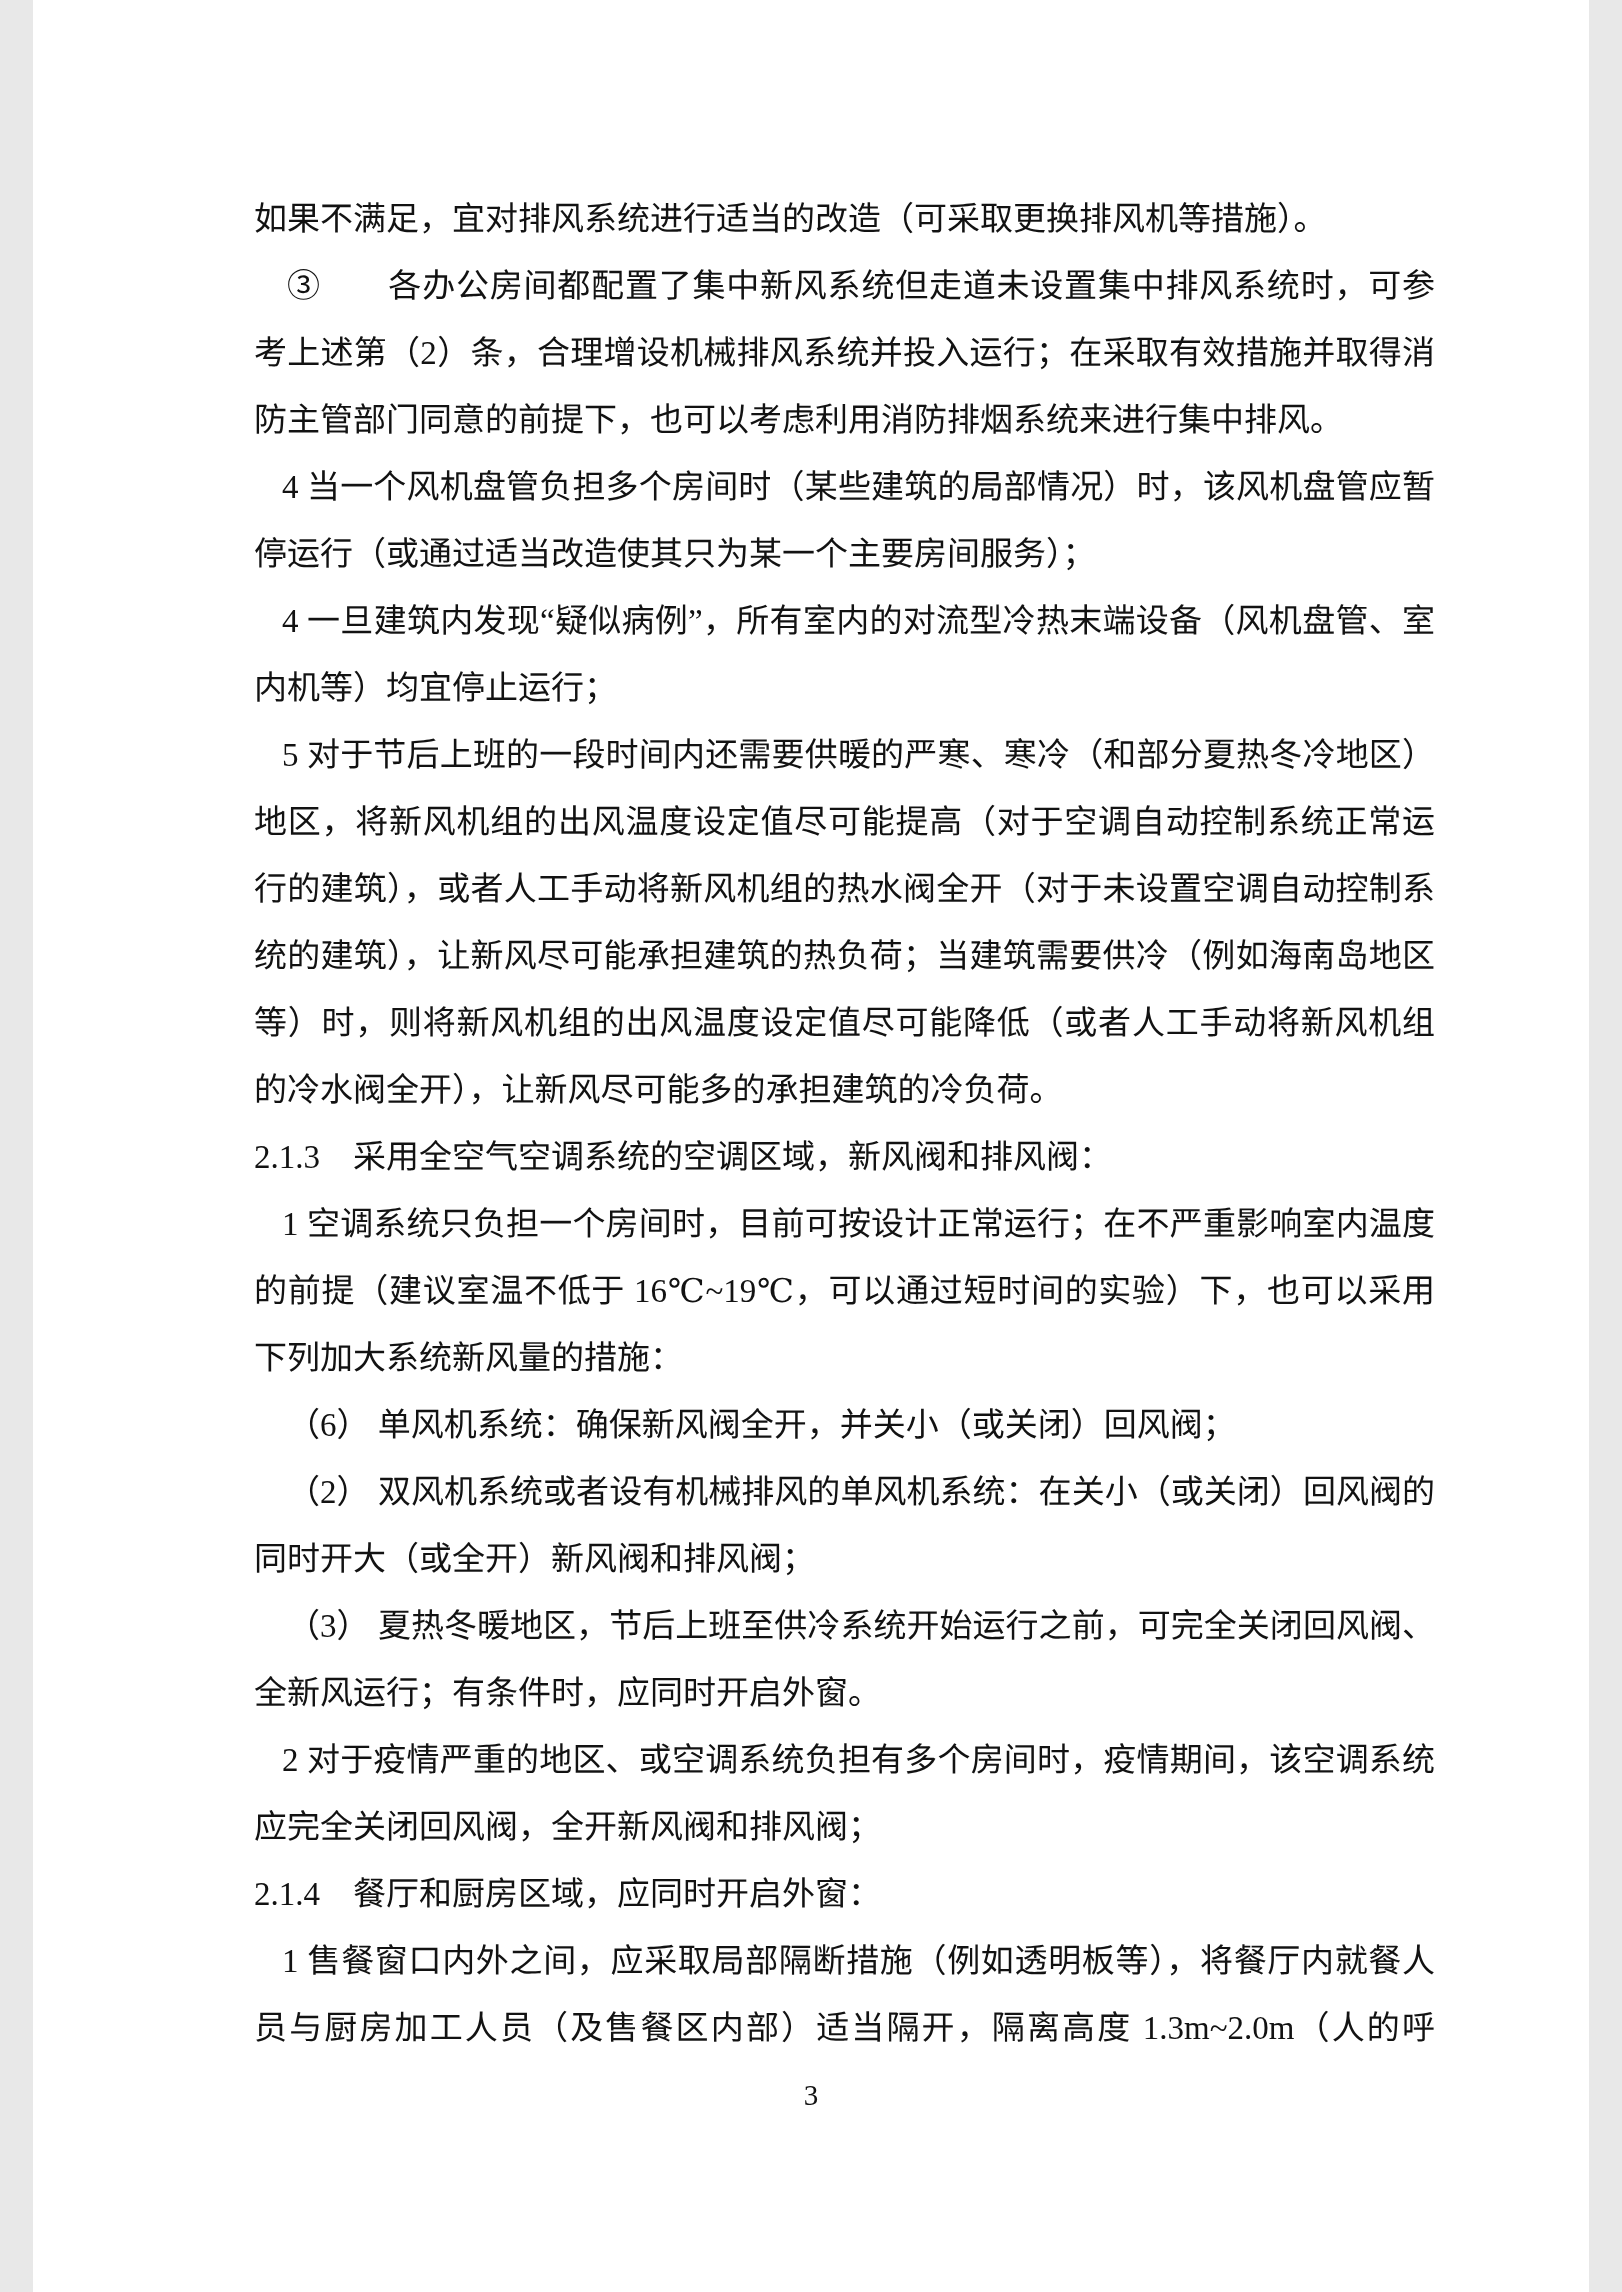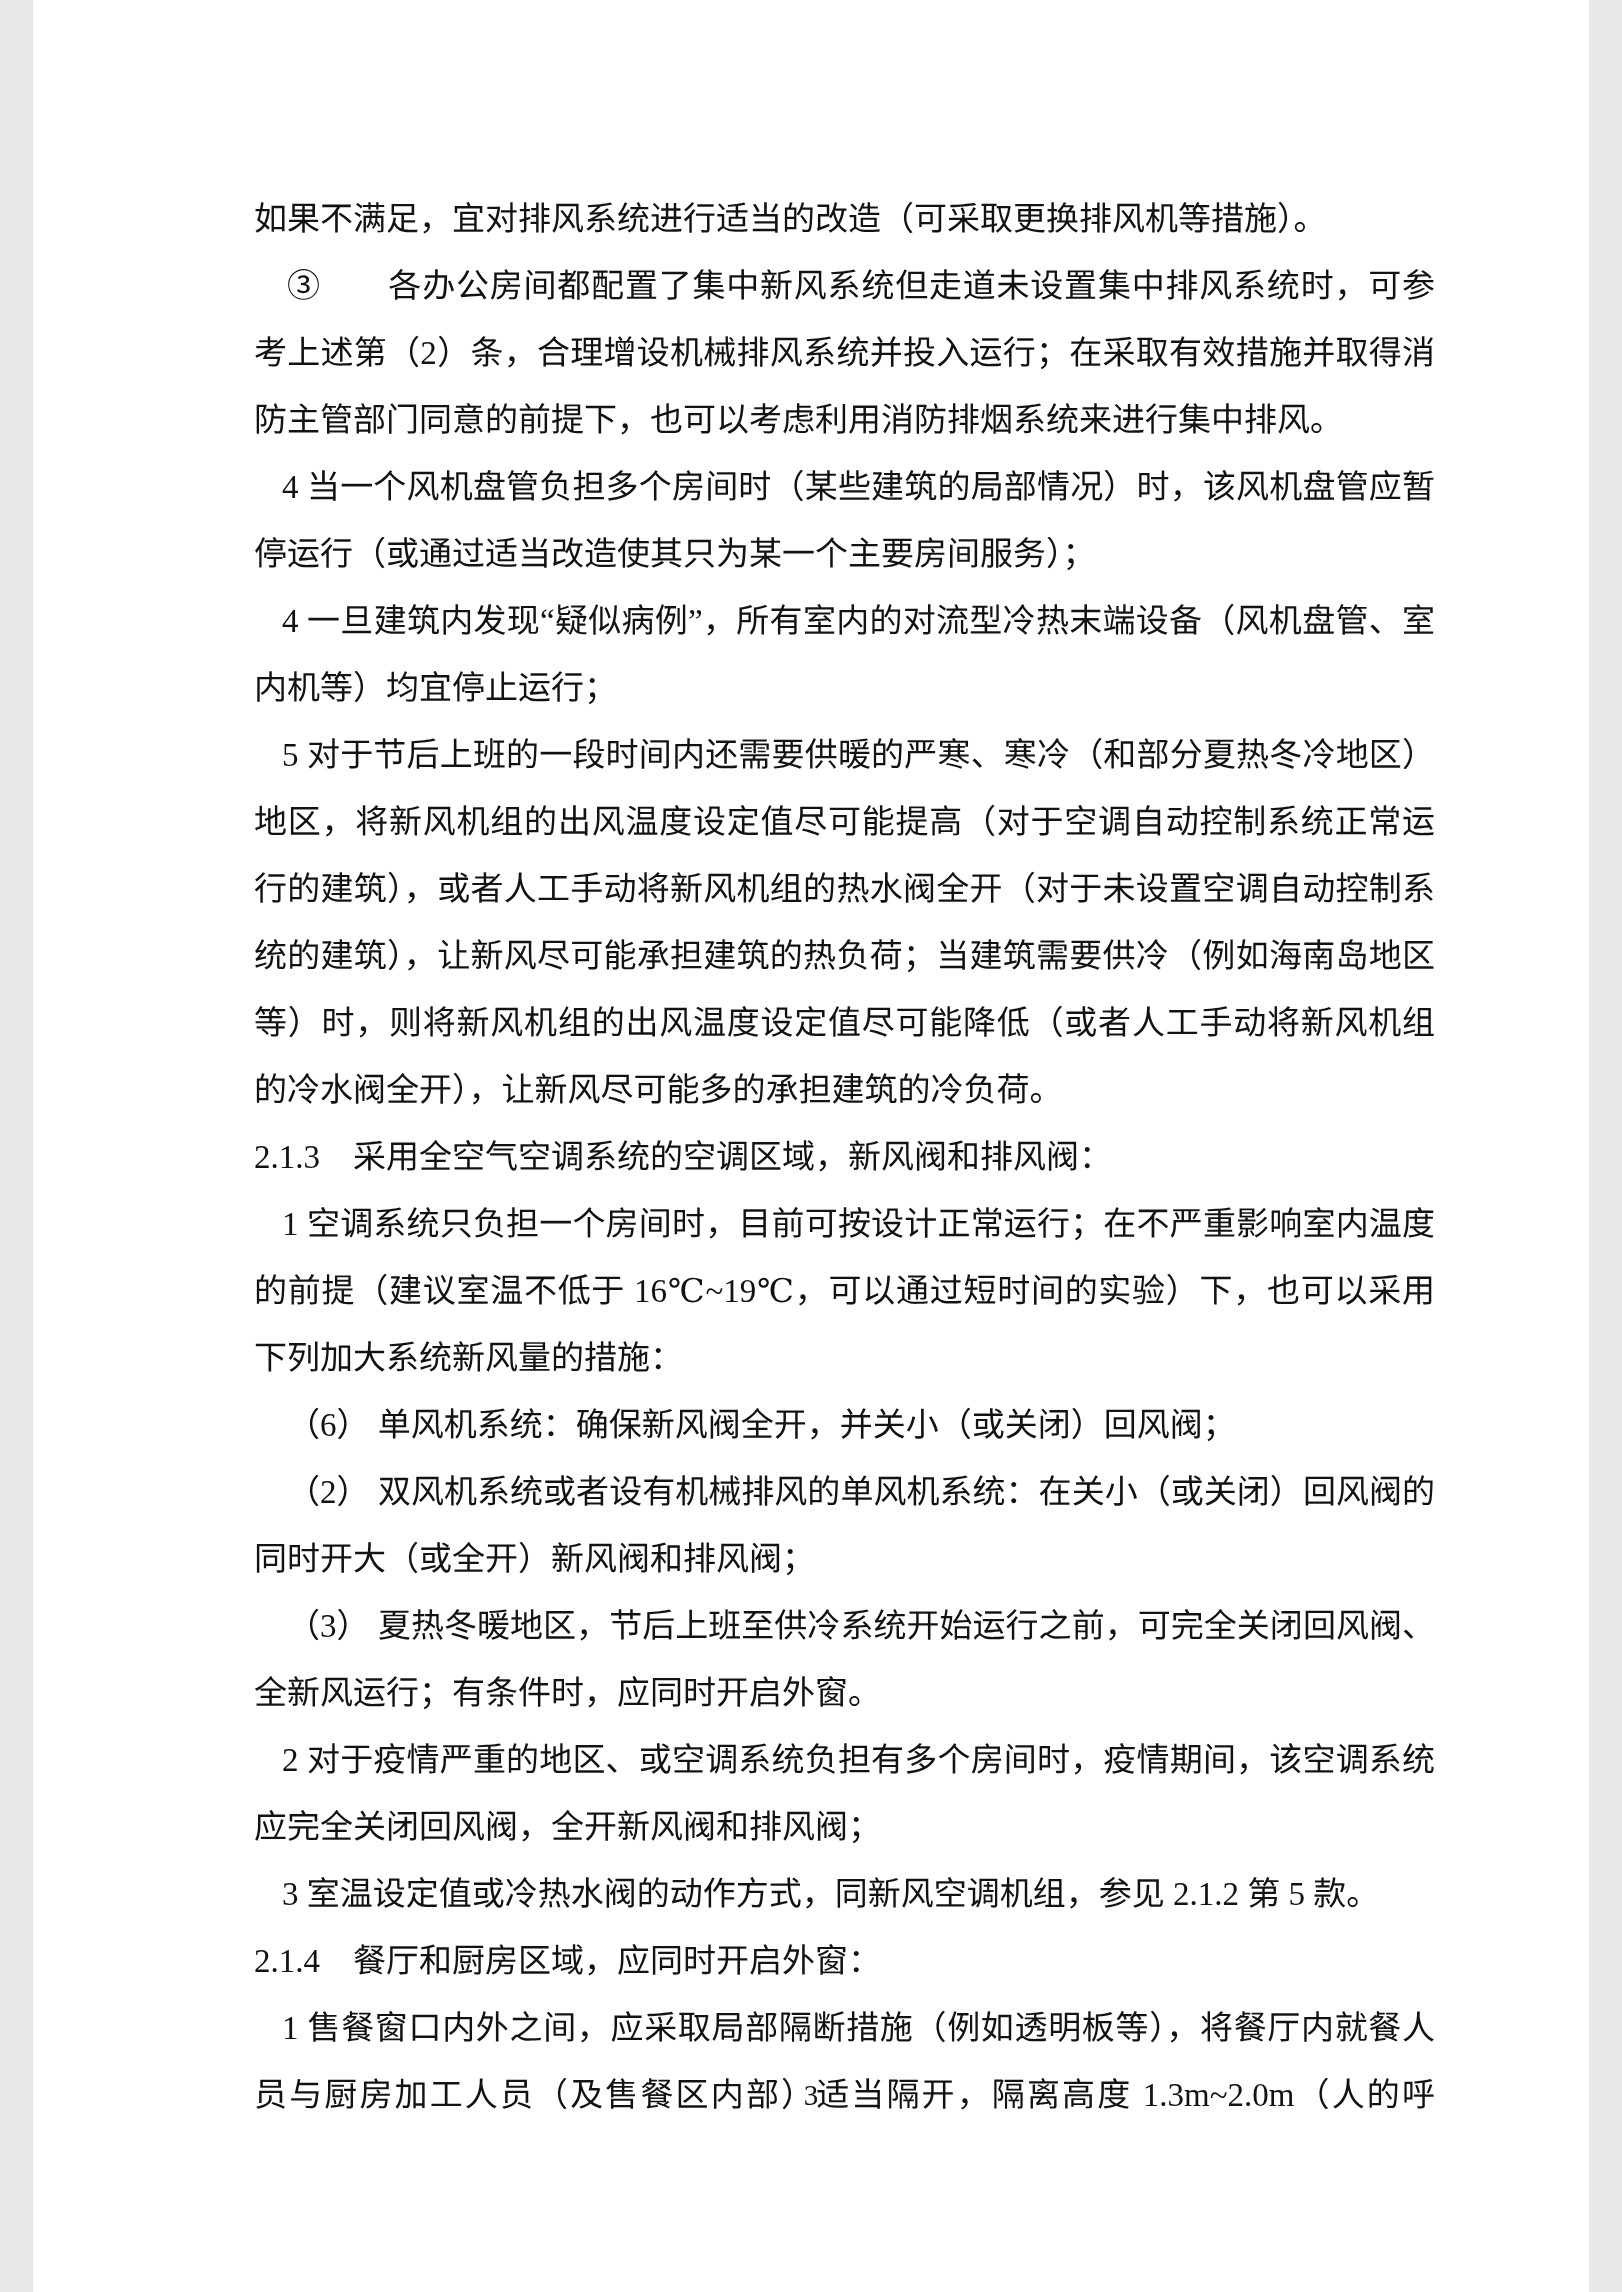"3 室温设定值或冷热水阀的动作方式，同新风空调机组，参见 2.1.2 第 5" p.para { html: <p>3 室温设定值或冷热水阀的动作方式，同新风空调机组，参见 2.1.2 第 5 款。</p> -> none }
